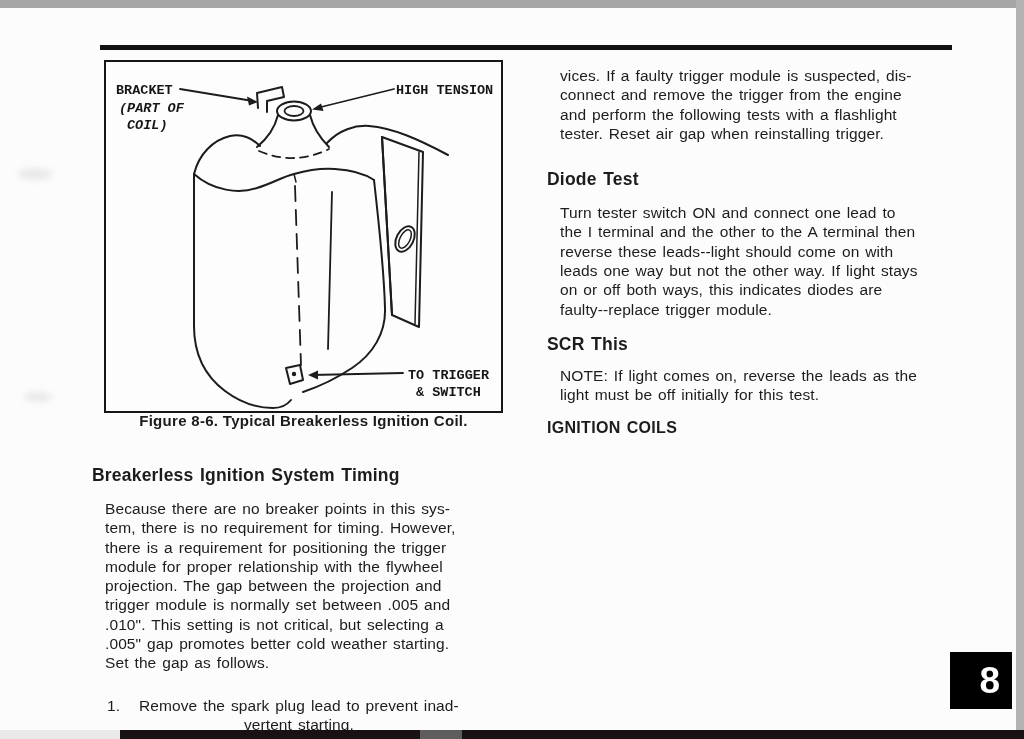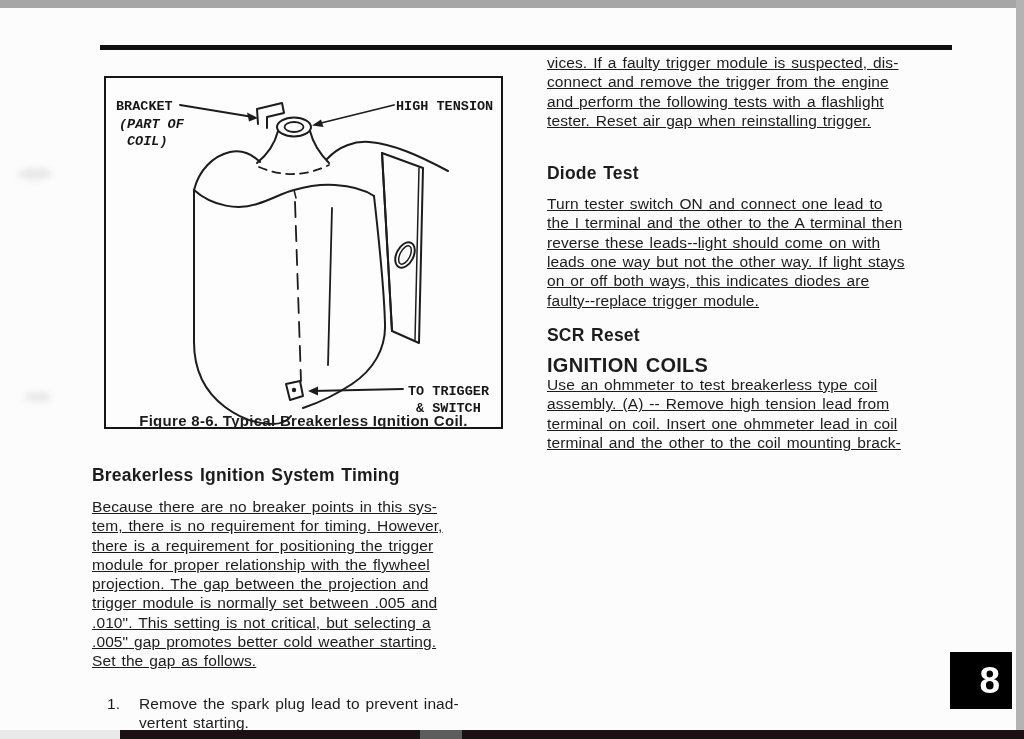"vices. If a faulty trigger" .col p { margin: 0 -> 13px; text-decoration: underline -> none }
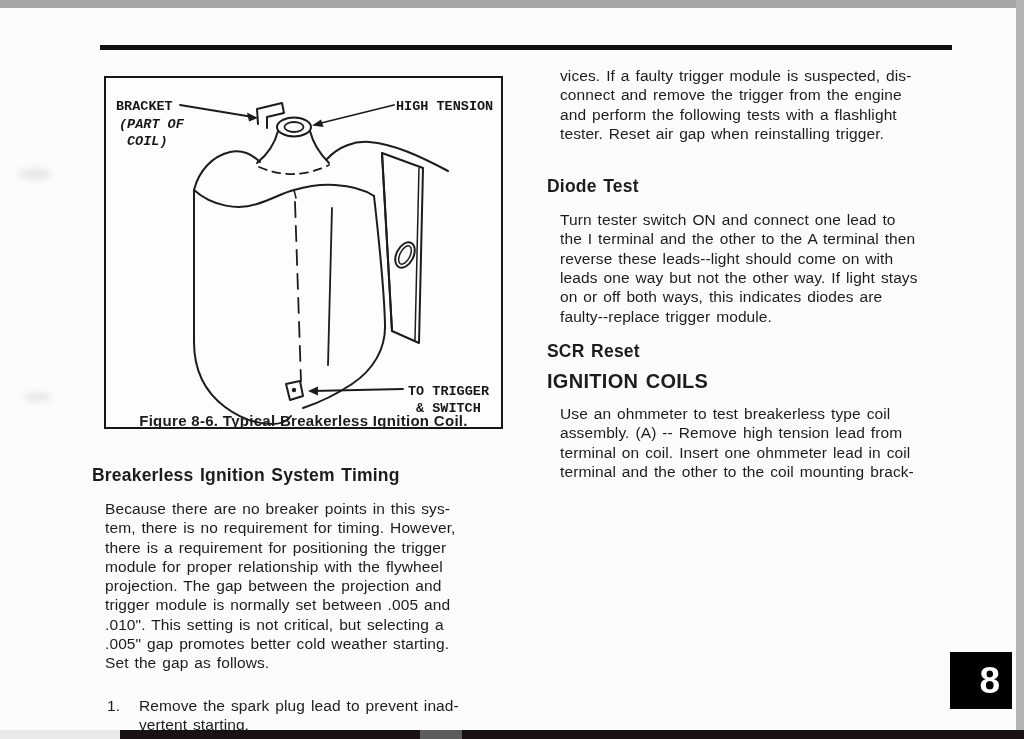"BRACKET" .figure-box { top: 76px -> 60px }
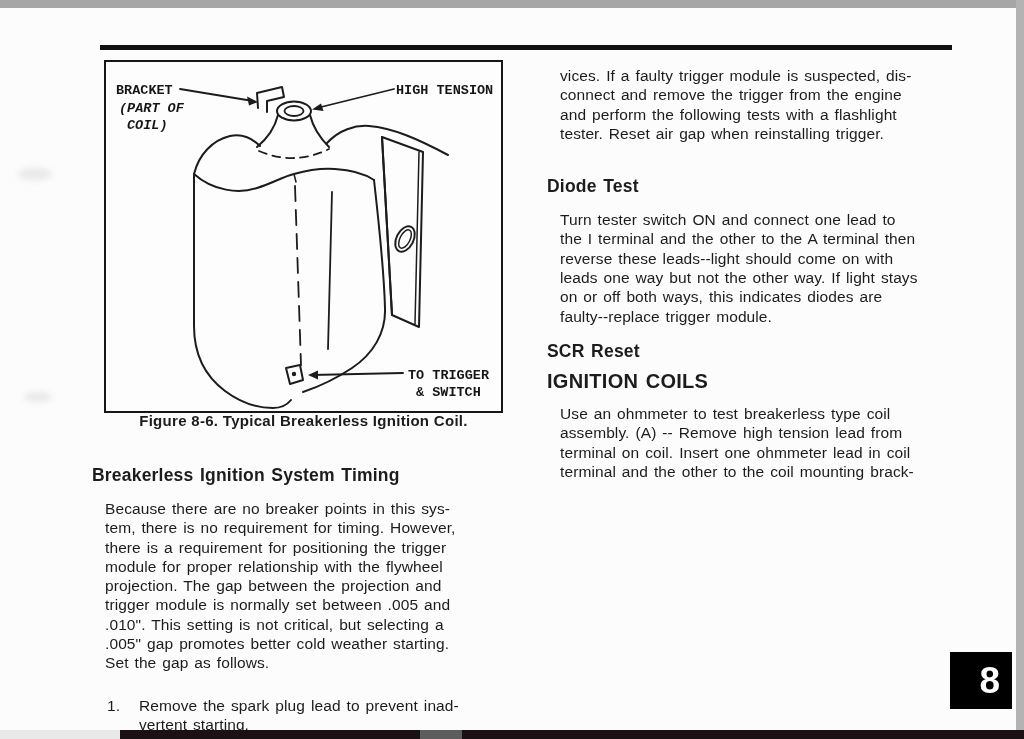"Diode Test" .h-diode { margin: 32px 0 10px 0 -> 25px 0 10px 0 }
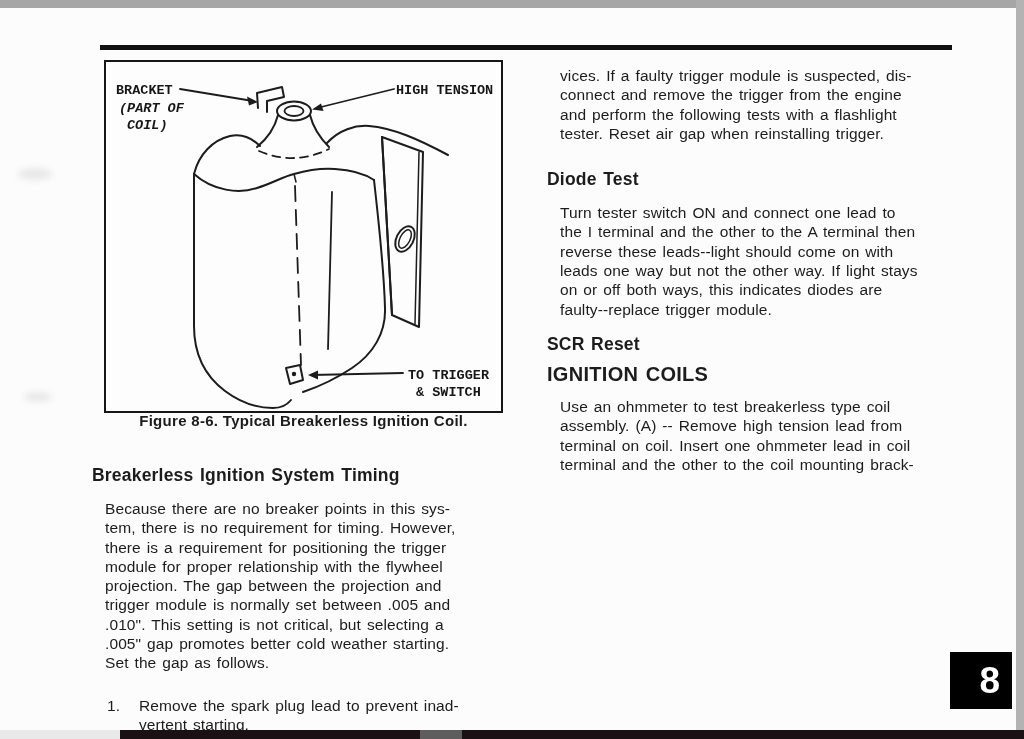"SCR Reset" div.h-big { text: Reset -> This }
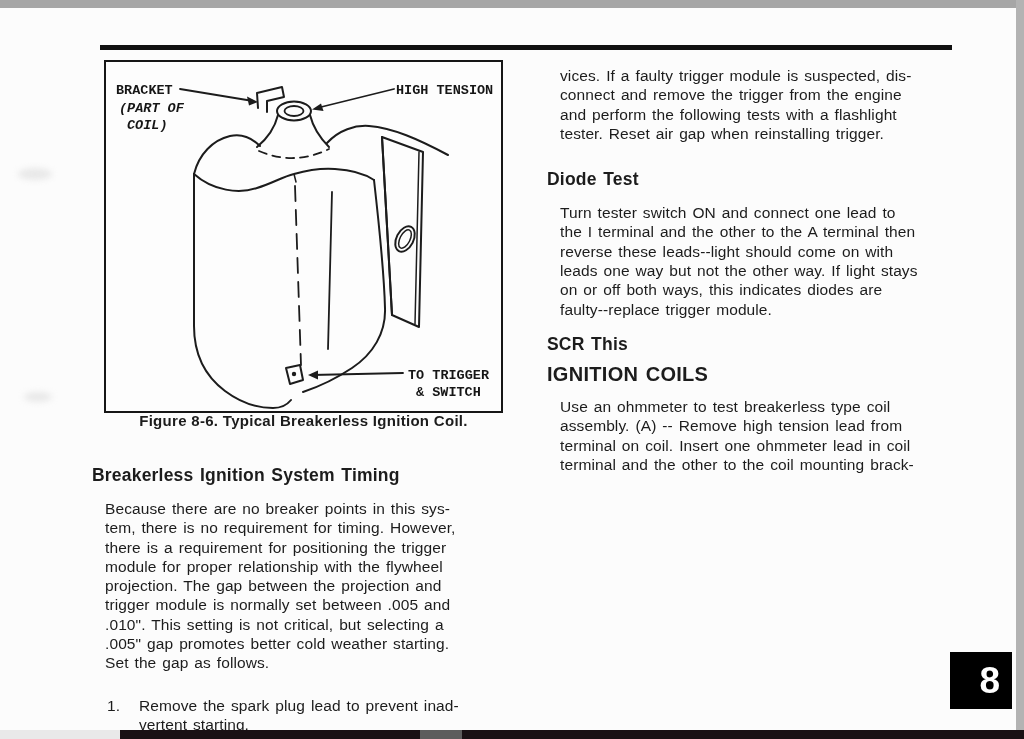"NOTE: If light comes on," p.p-note { html: none -> <p>NOTE: If light comes on, reverse the leads as the light must be off initially for this test.</p> }
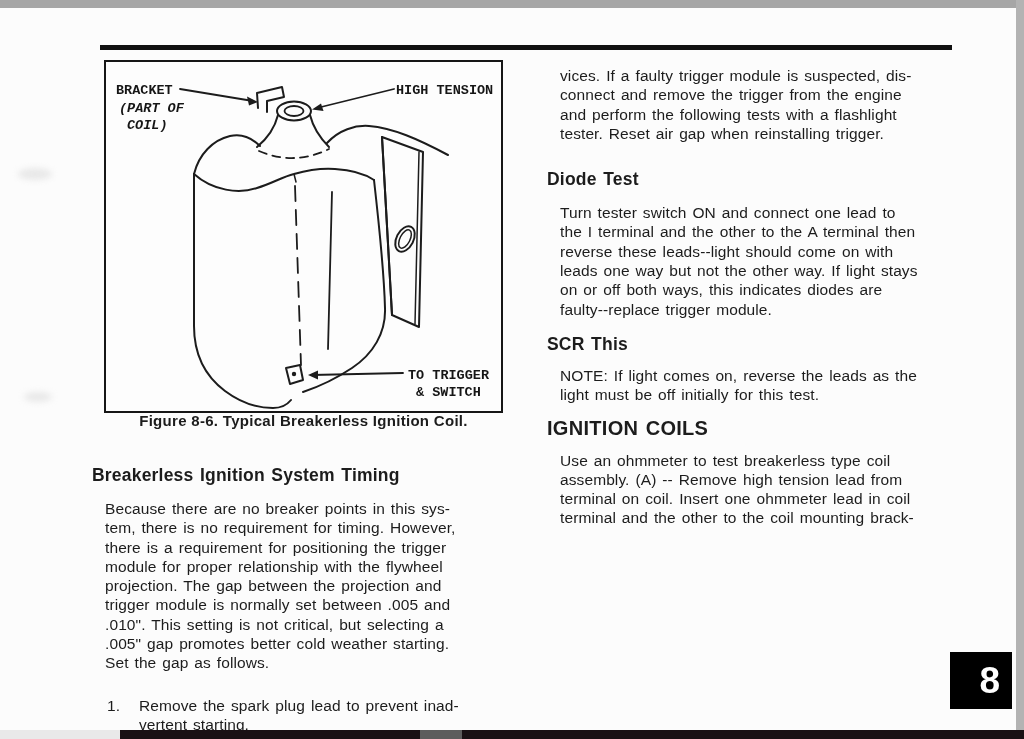"IGNITION COILS" .h-coils { font-size: 20px -> 16px }
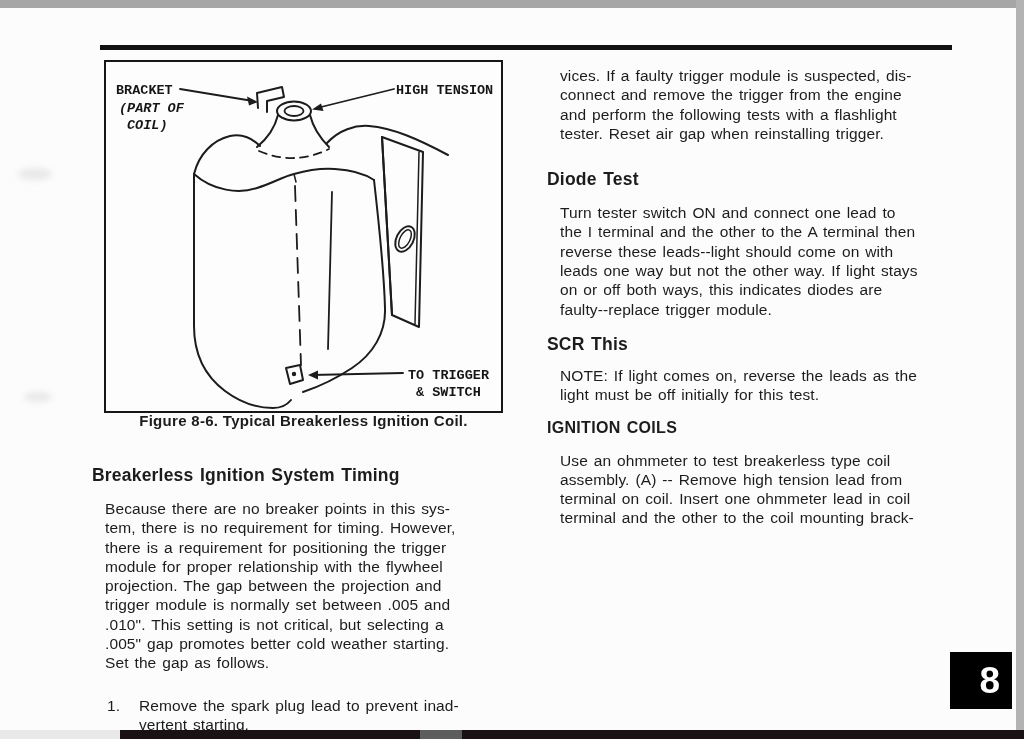"Use an ohmmeter to test" p { html: <p>Use an ohmmeter to test breakerless type coil assembly. (A) -- Remove high tension lead from terminal on coil. Insert one ohmmeter lead in coil terminal and the other to the coil mounting brack-</p> -> none }
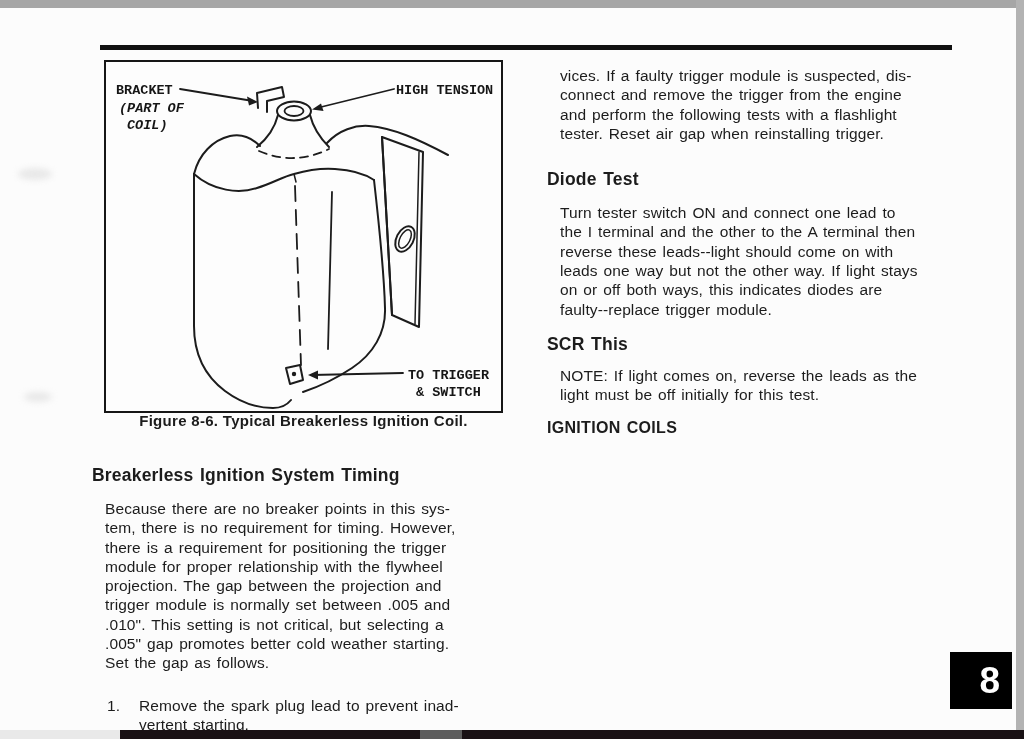"Remove the spark plug lead" .step-text { text-align: none -> center }
